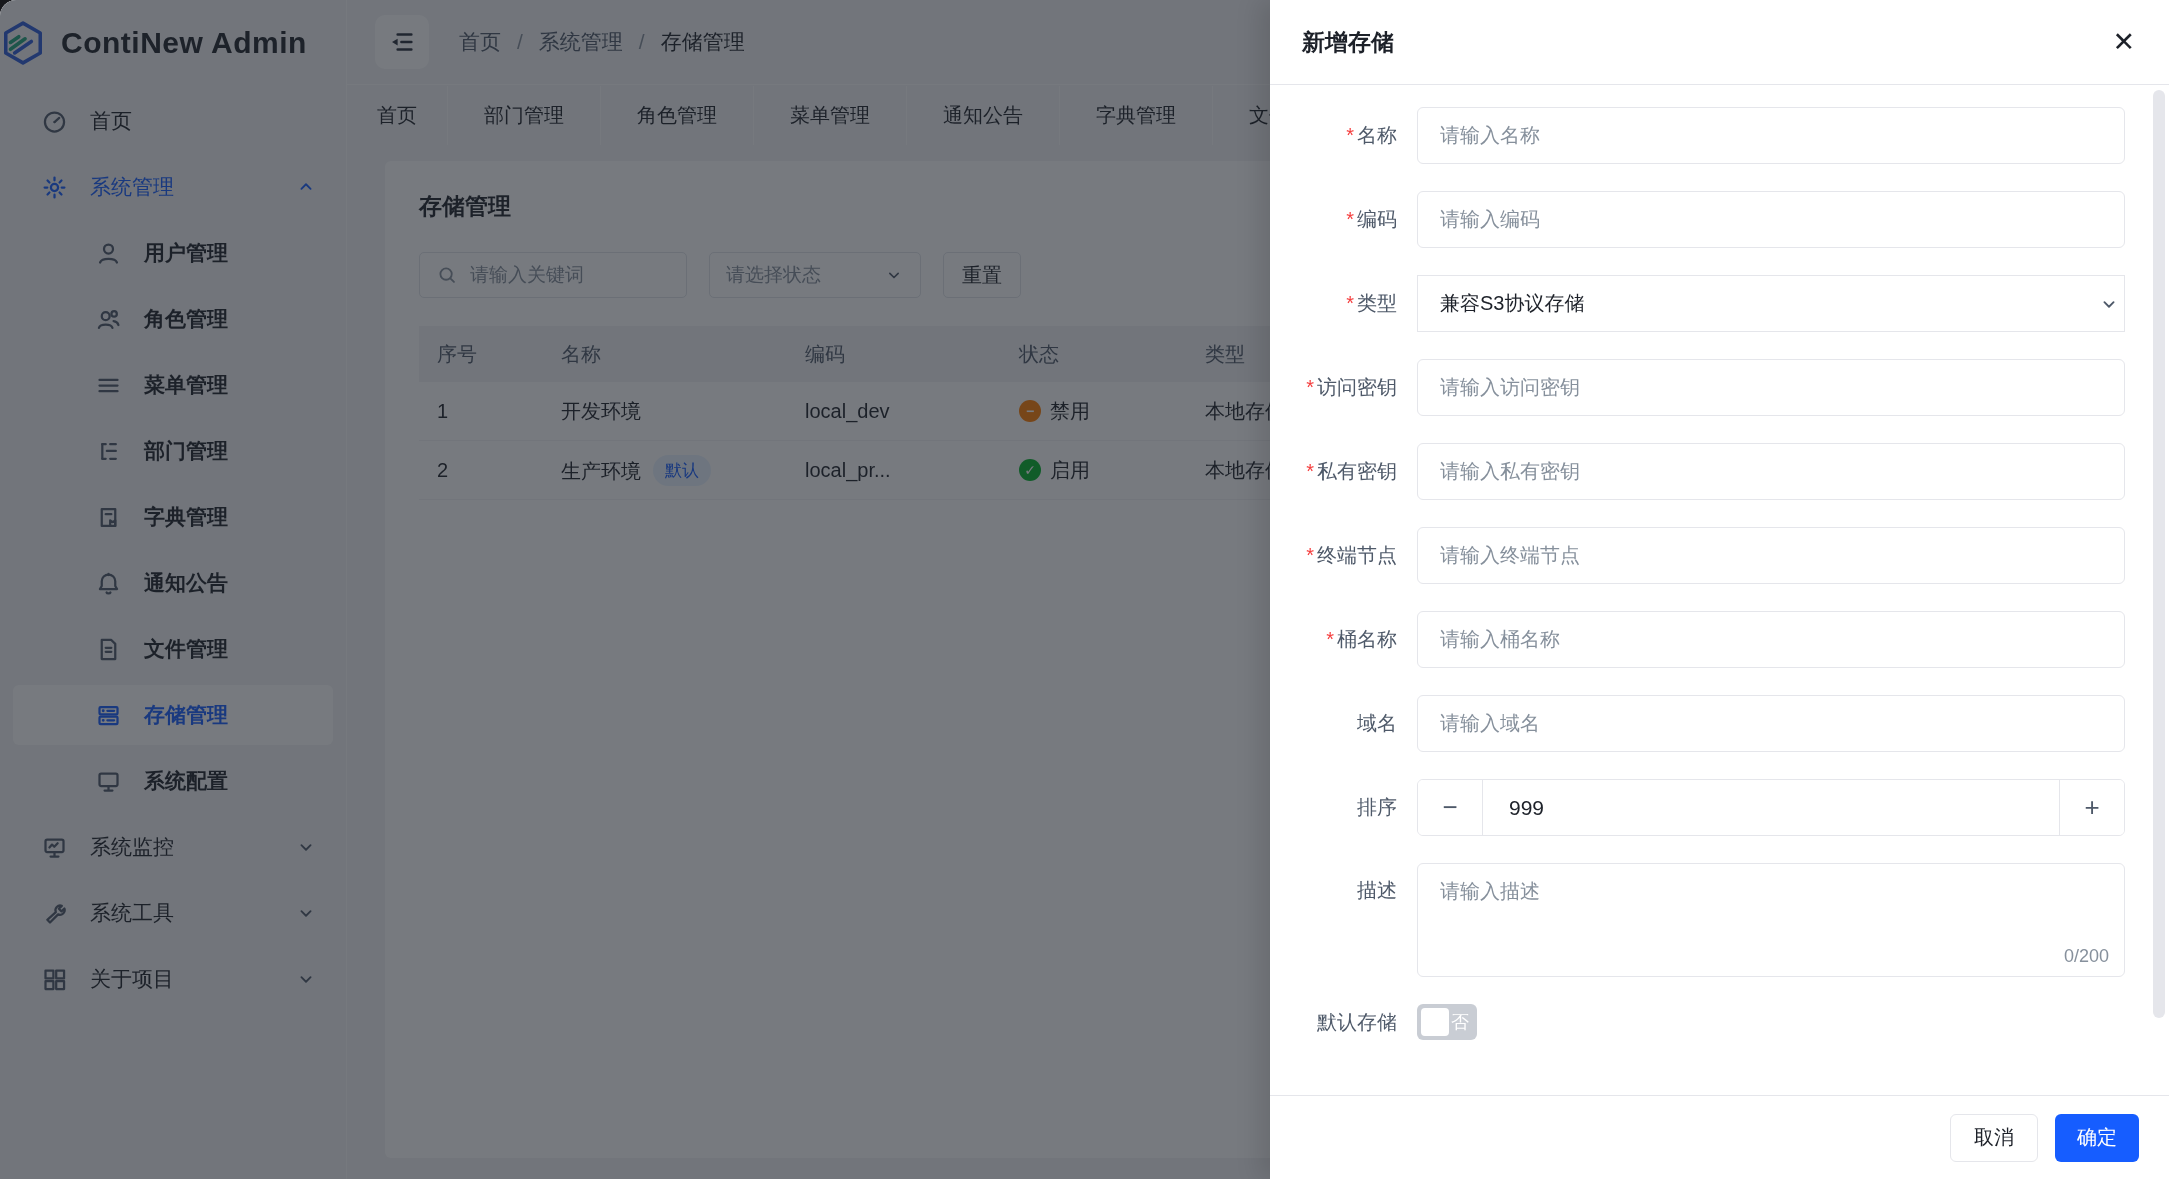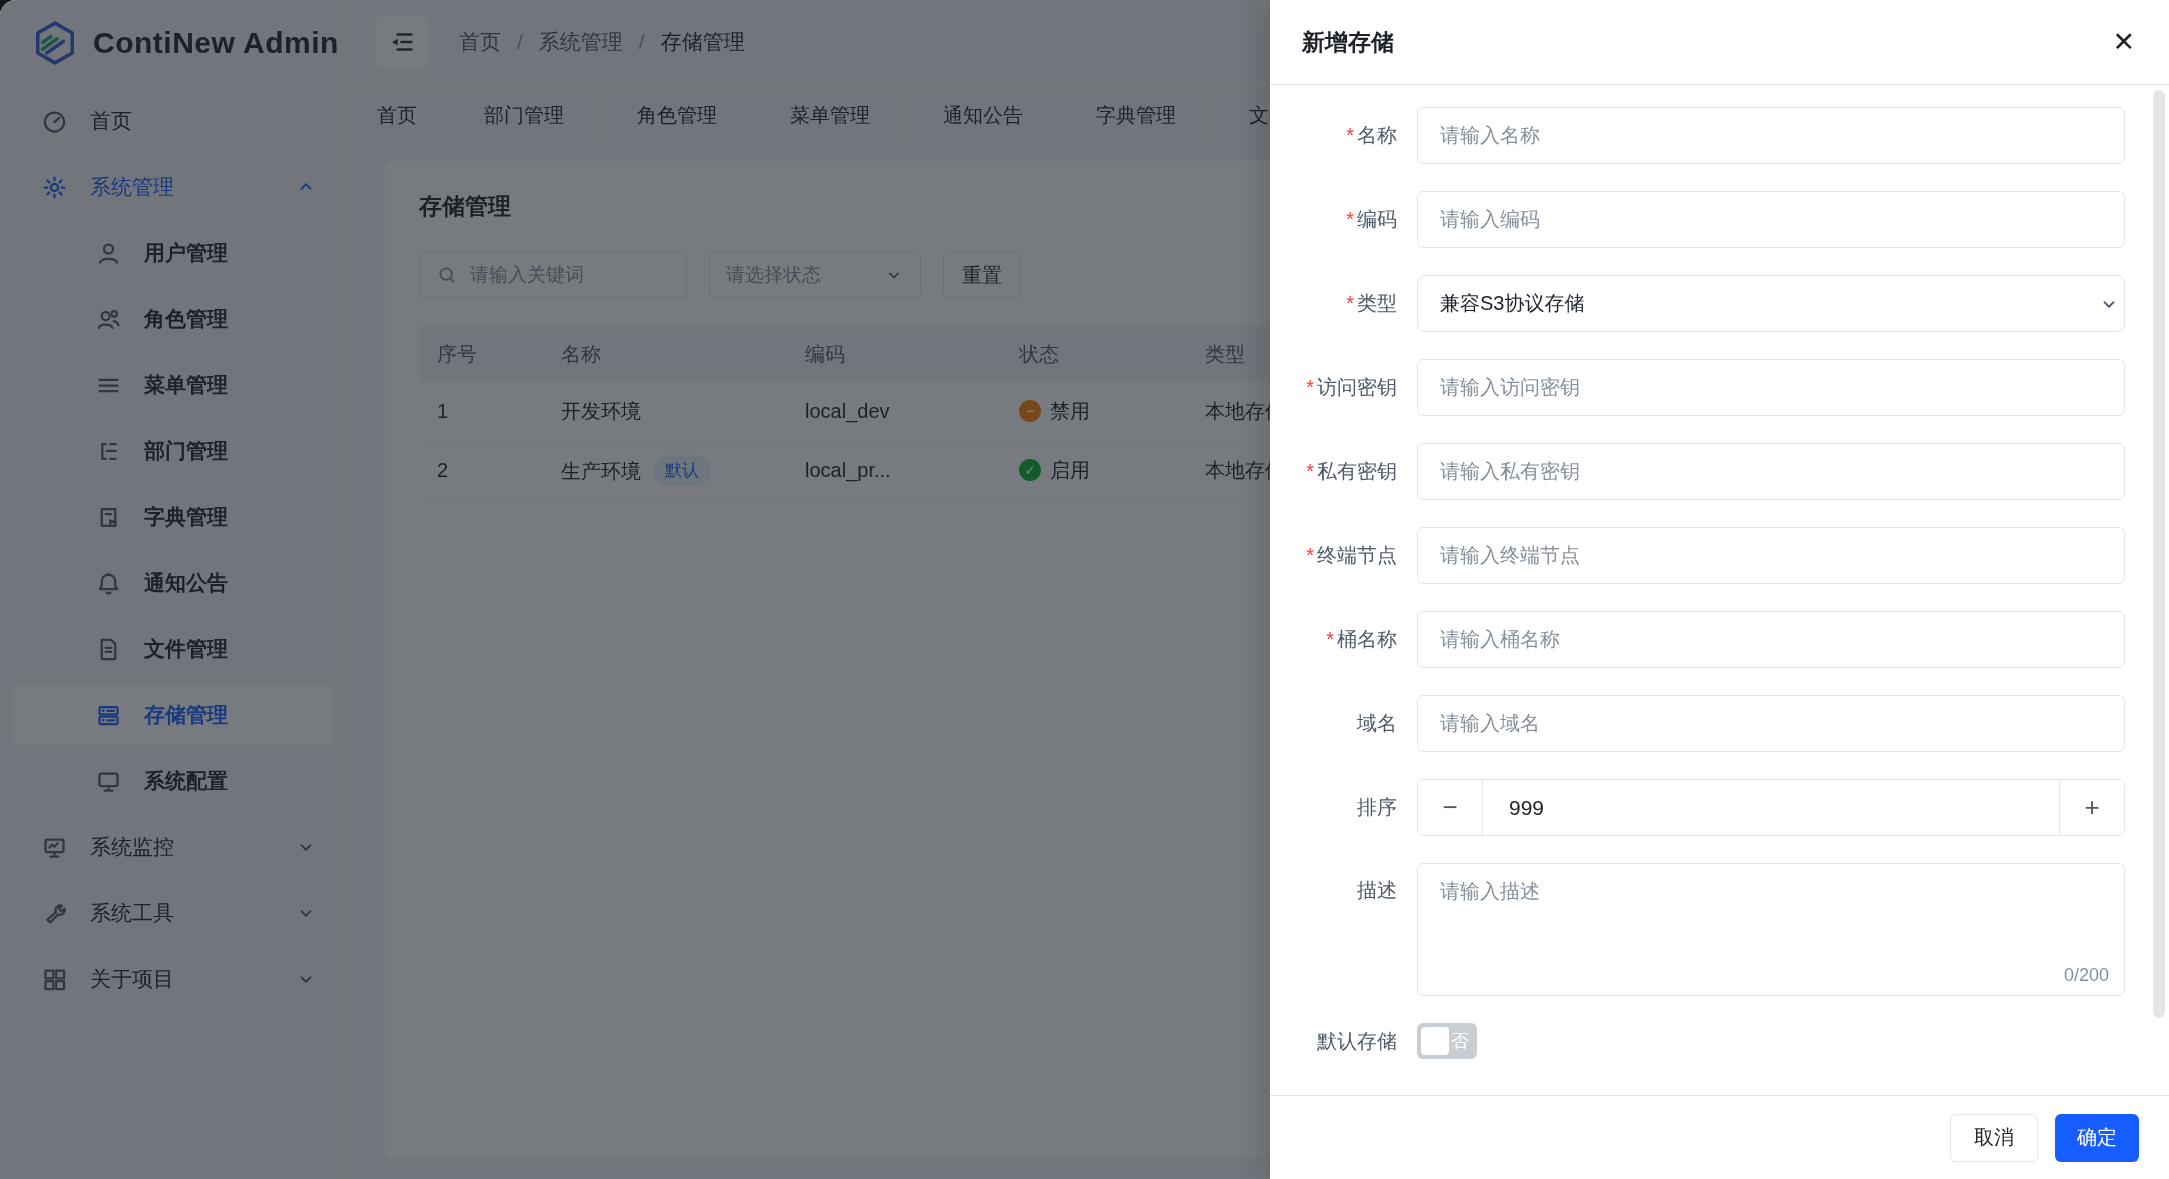"ContiNew Admin" .logo-row { padding-left: 32px -> none }
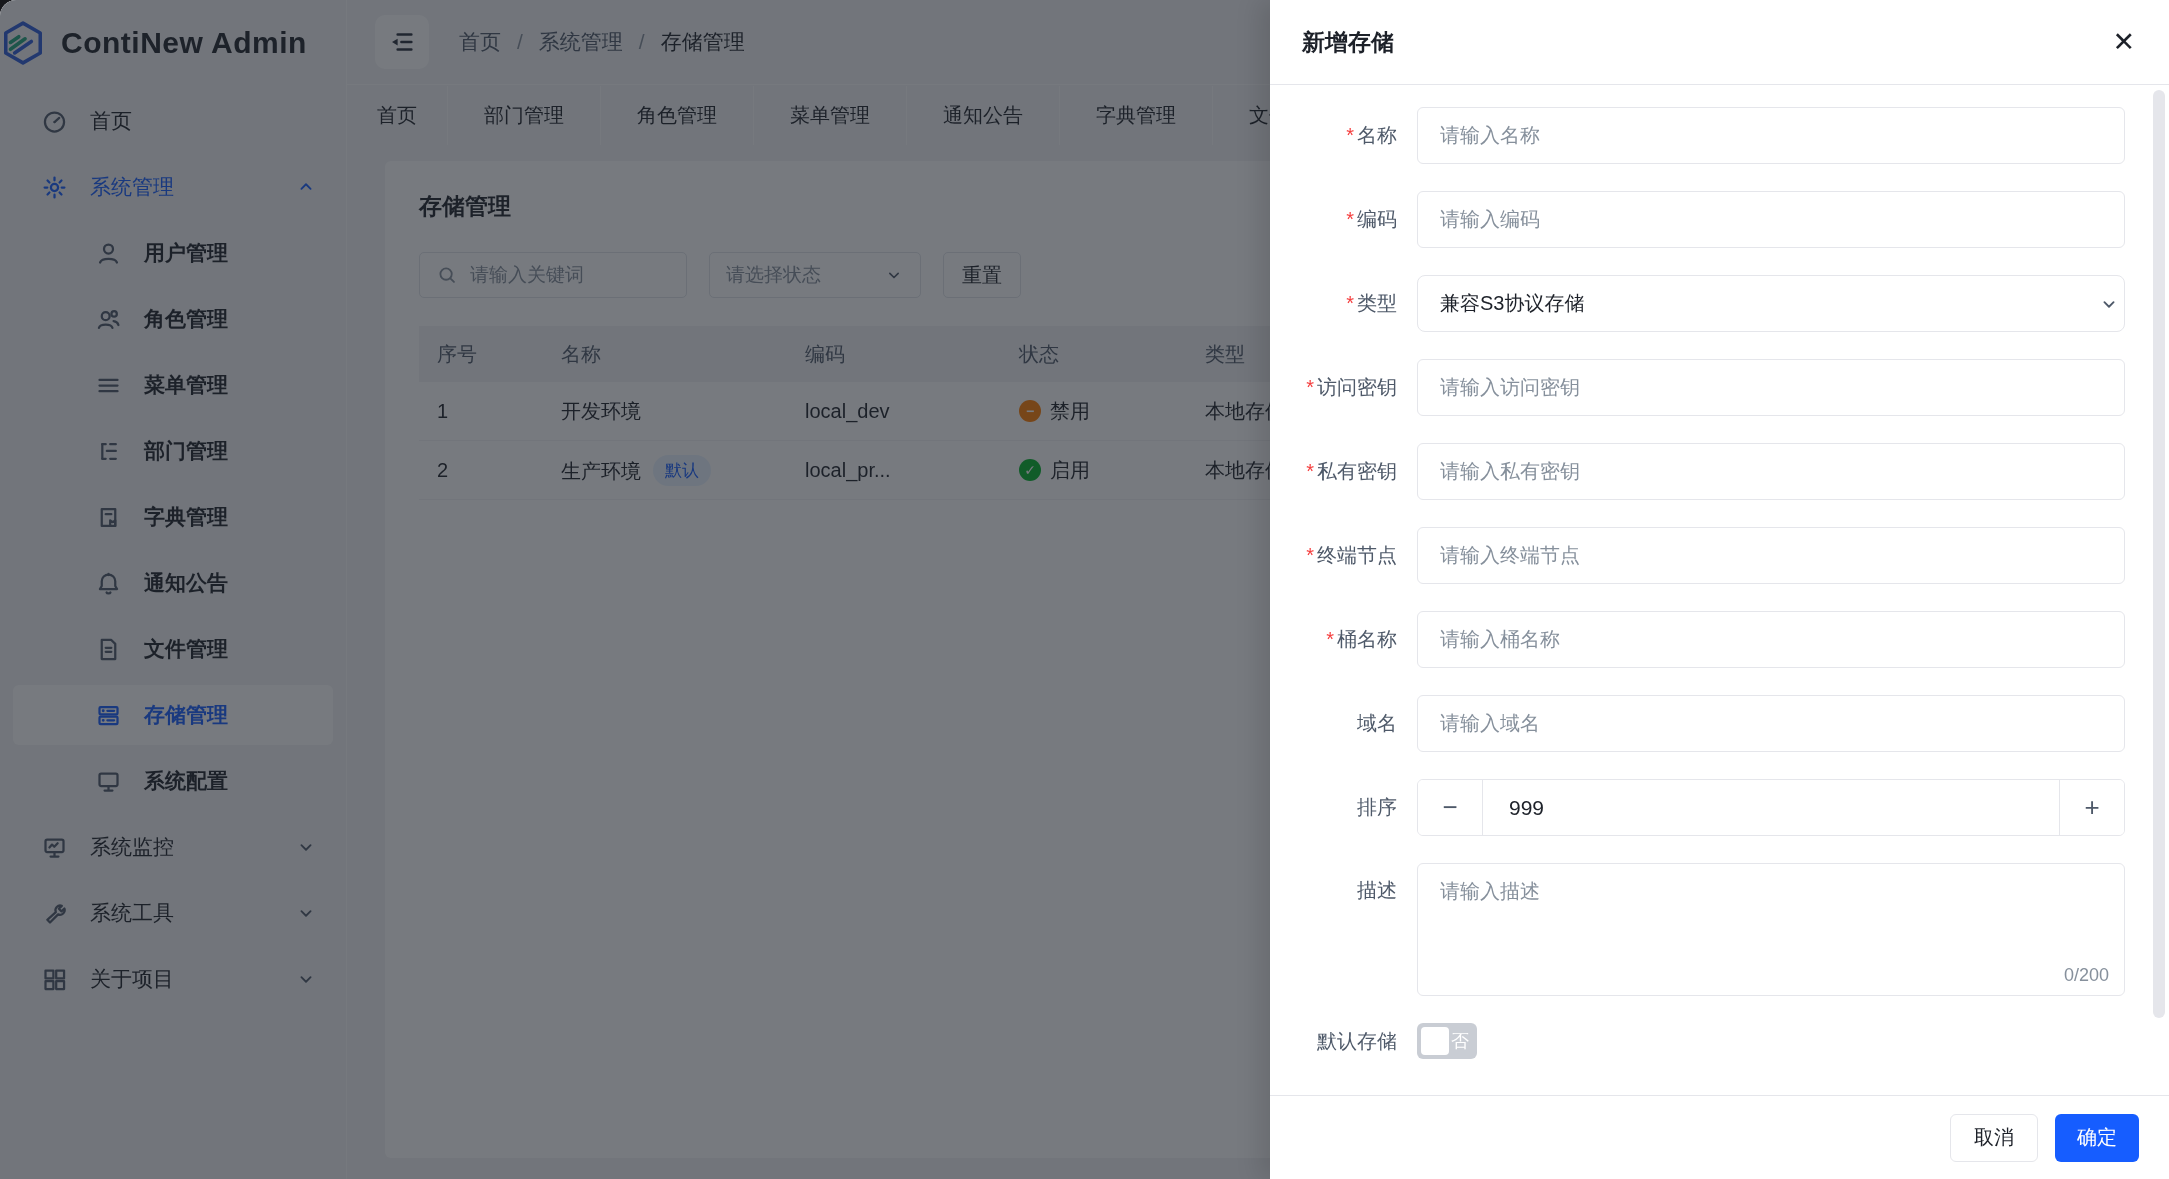"兼容S3协议存储" .f-select { border-radius: 8px -> 0 }
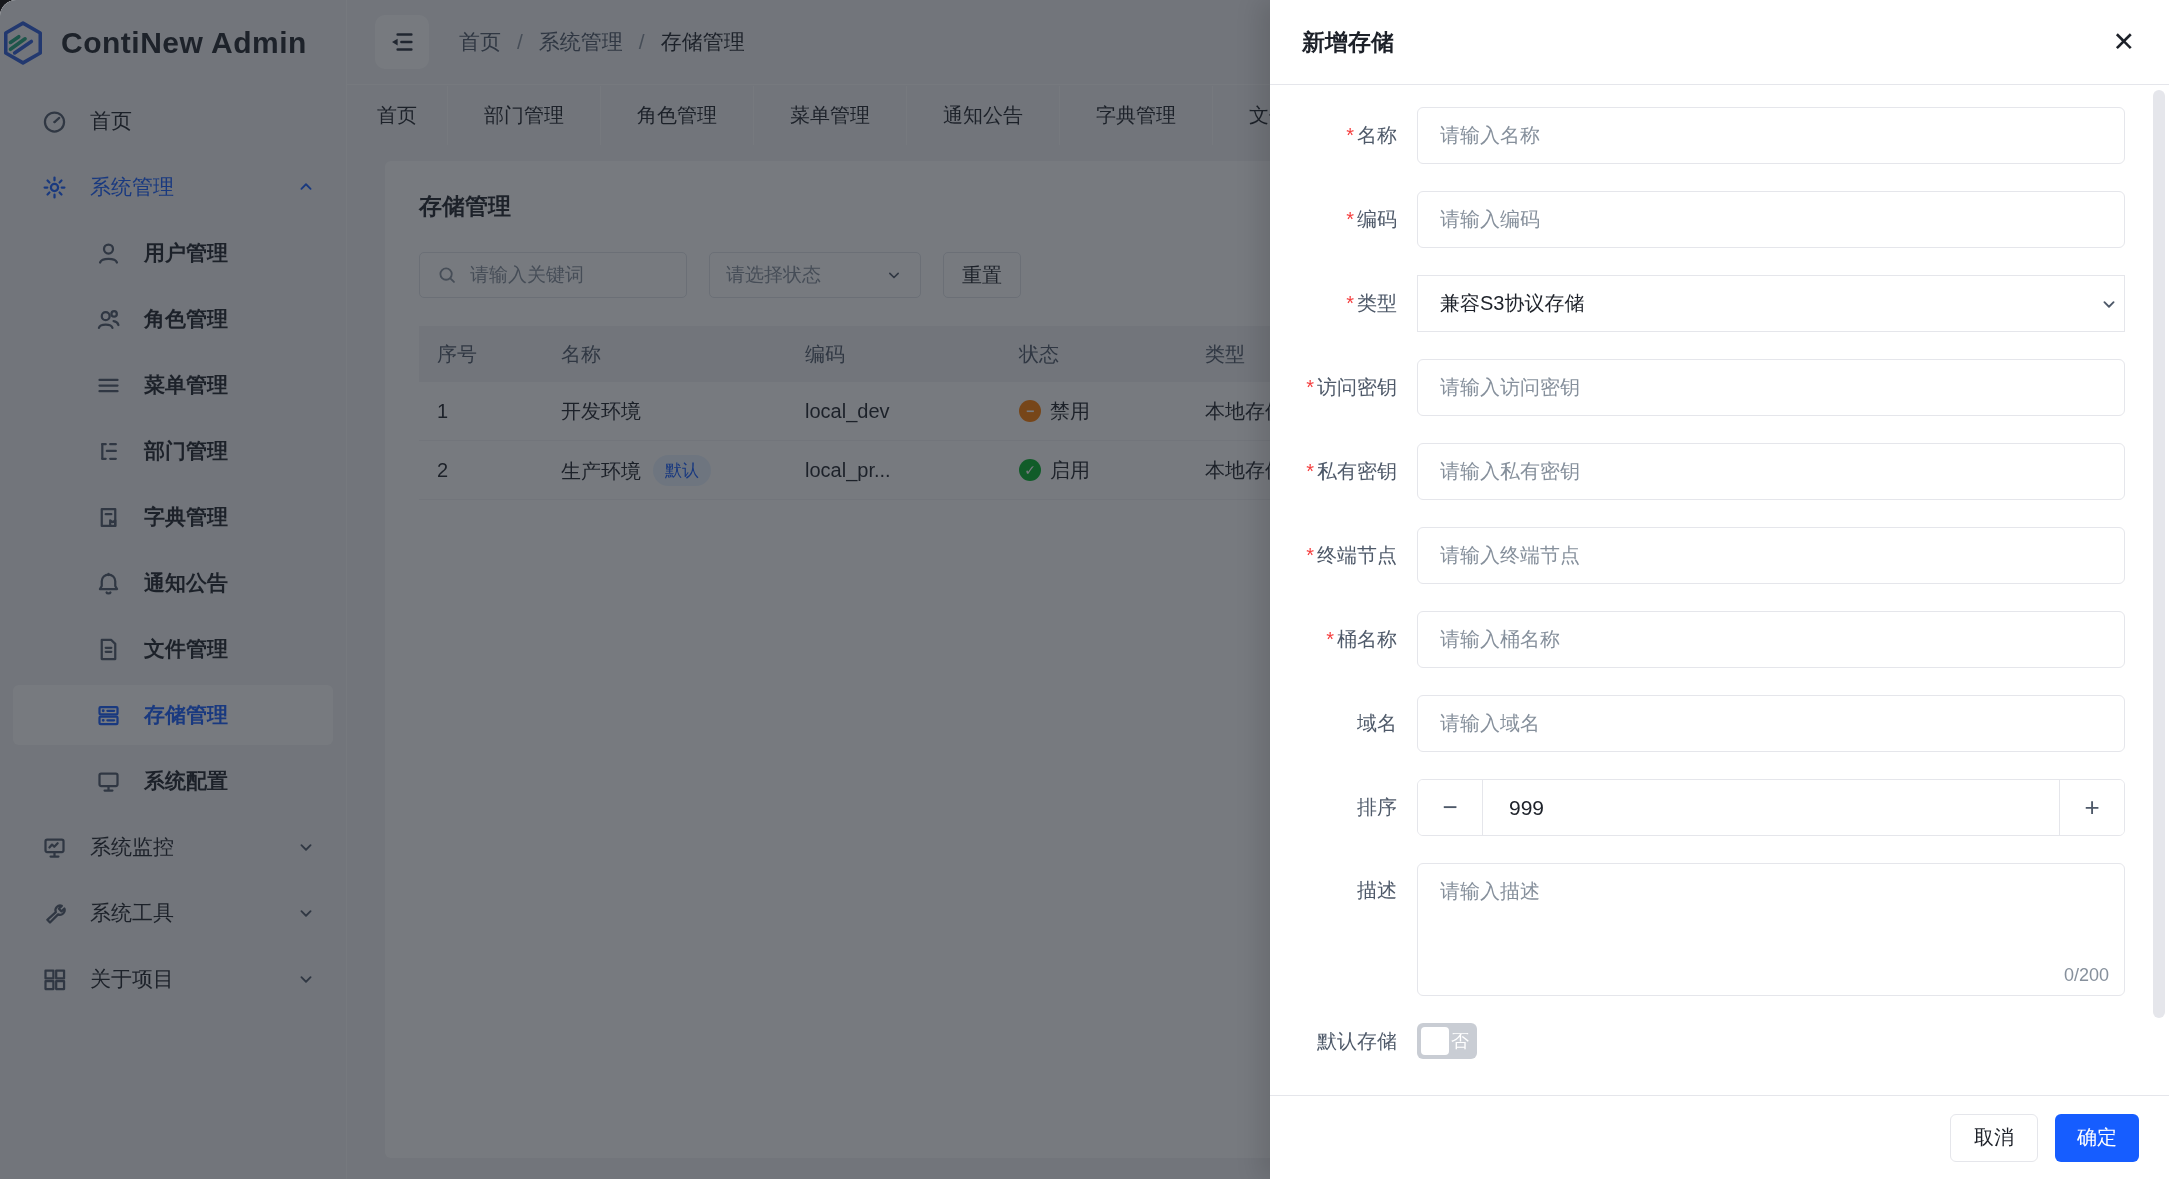"请输入描述" .f-textarea { height: 133px -> 114px }
